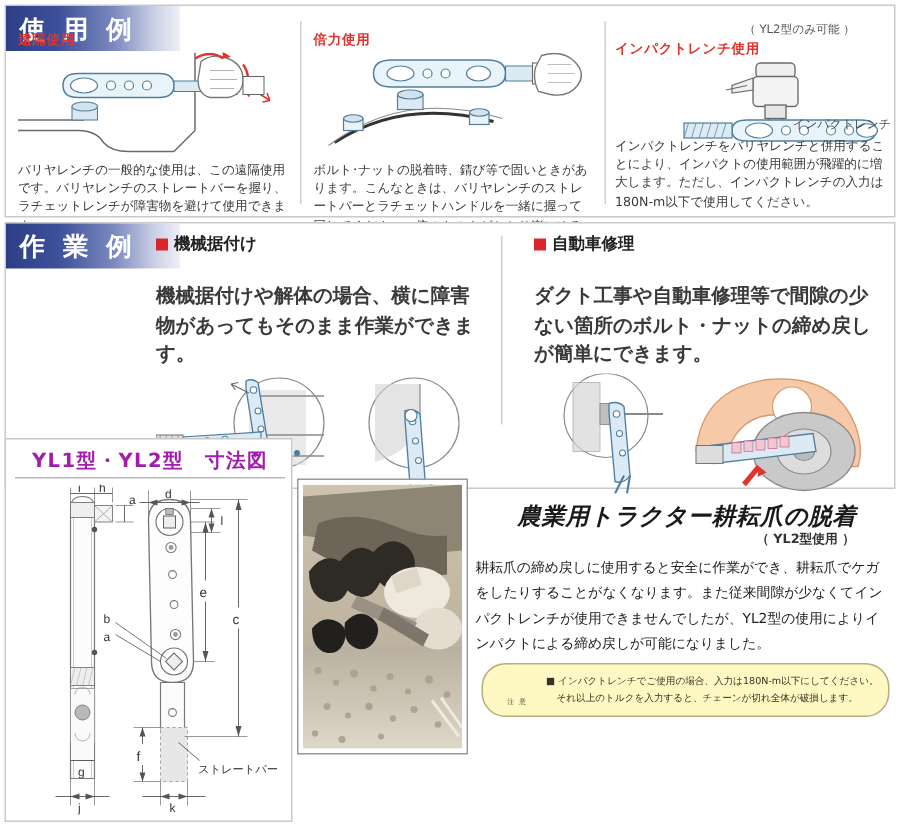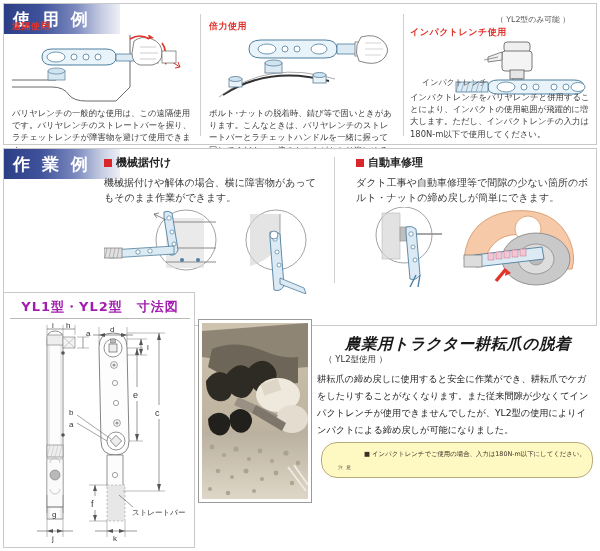"インパクトレンチ" div.blk-small { text-align: none -> right }
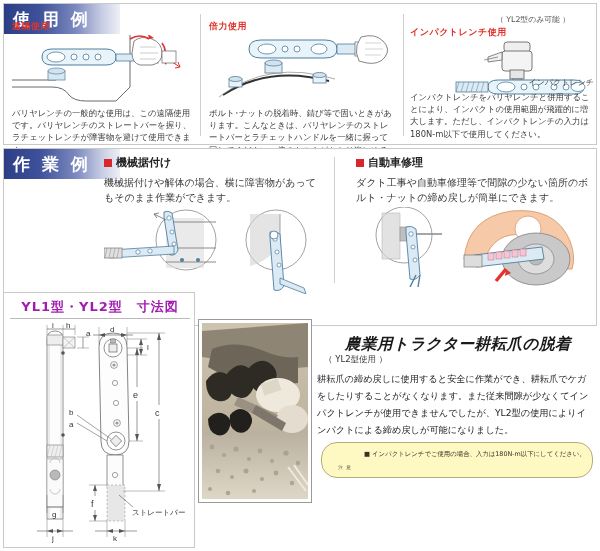"機械据付けや解体の場合、横に障害物があってもそのまま作業ができます。" .w-body { font-size: 10px -> 13px; font-weight: none -> bold; margin-top: 5px -> 18px }
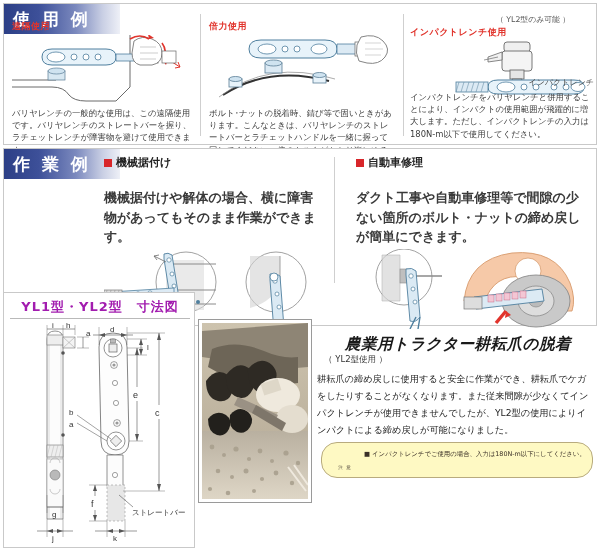"（ YL2型使用 ）" .t-sub { font-weight: none -> bold; text-align: left -> right }
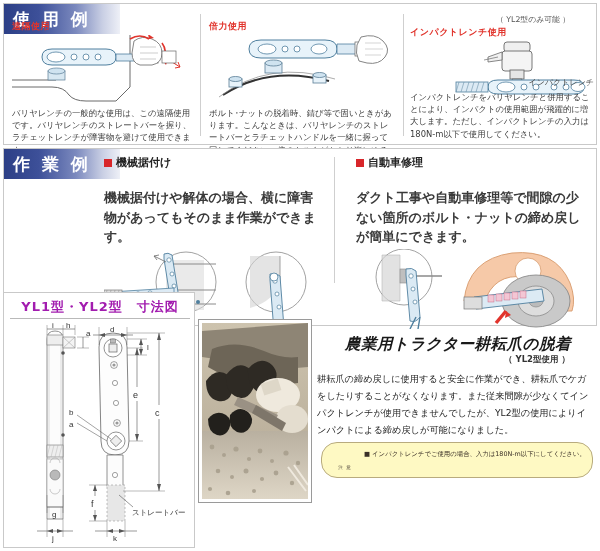"それ以上のトルクを入力すると、チェーンが切れ全体が破損します。" div { html: none -> <div>それ以上のトルクを入力すると、チェーンが切れ全体が破損します。</div> }
